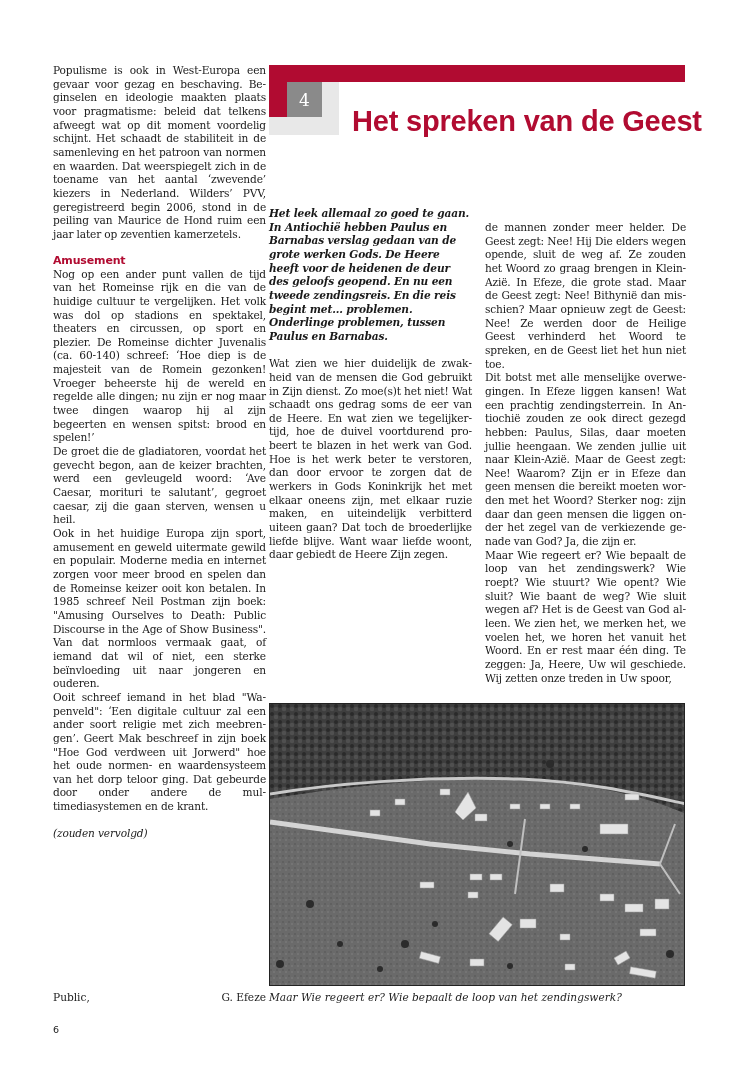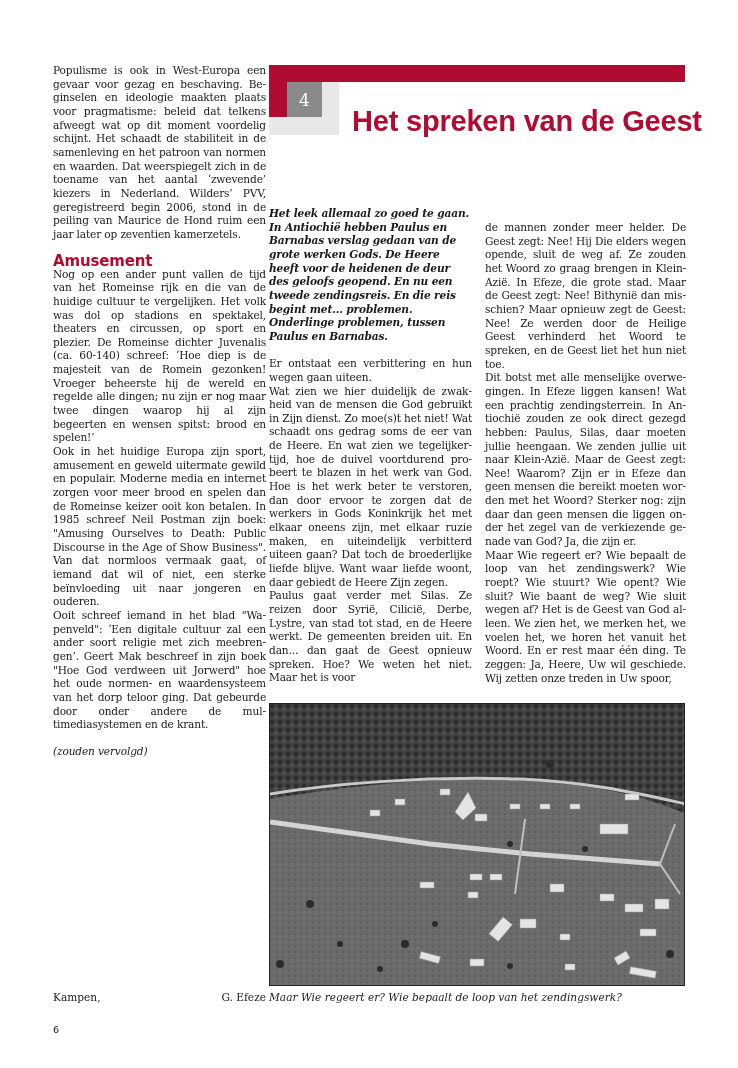"Amusement" .subhead { font-size: 15px -> 11px }
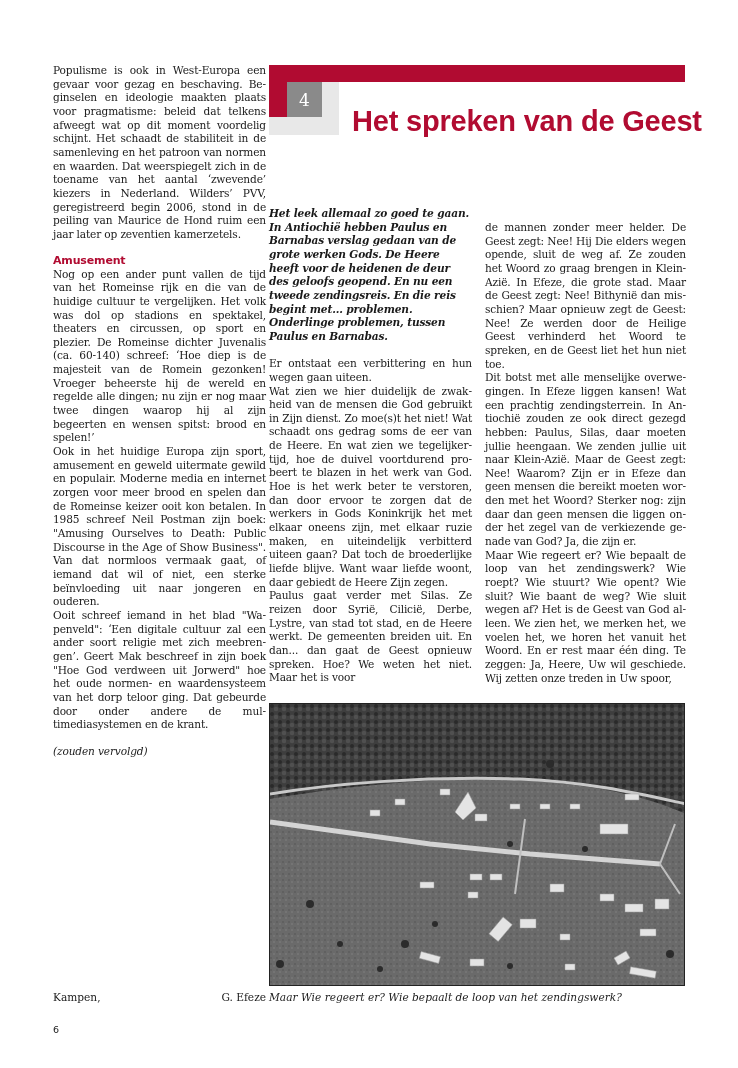"Er ontstaat een verbittering en" p { html: <p>Er ontstaat een verbittering en hun wegen gaan uiteen.</p> -> none }
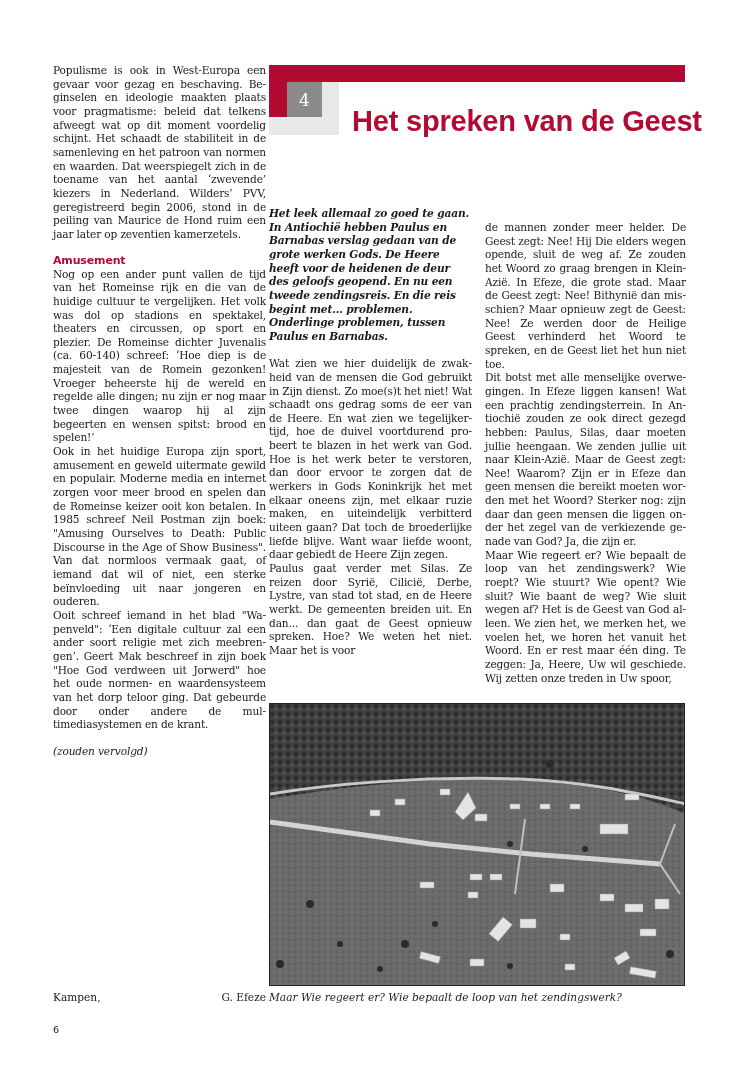"De groet die de gladiatoren," p { html: none -> <p>De groet die de gladiatoren, voor­dat het gevecht begon, aan de keizer brachten, werd een gevleugeld woord: ‘Ave Caesar, morituri te salutant’, ge­groet caesar, zij die gaan sterven, wen­sen u heil.</p> }
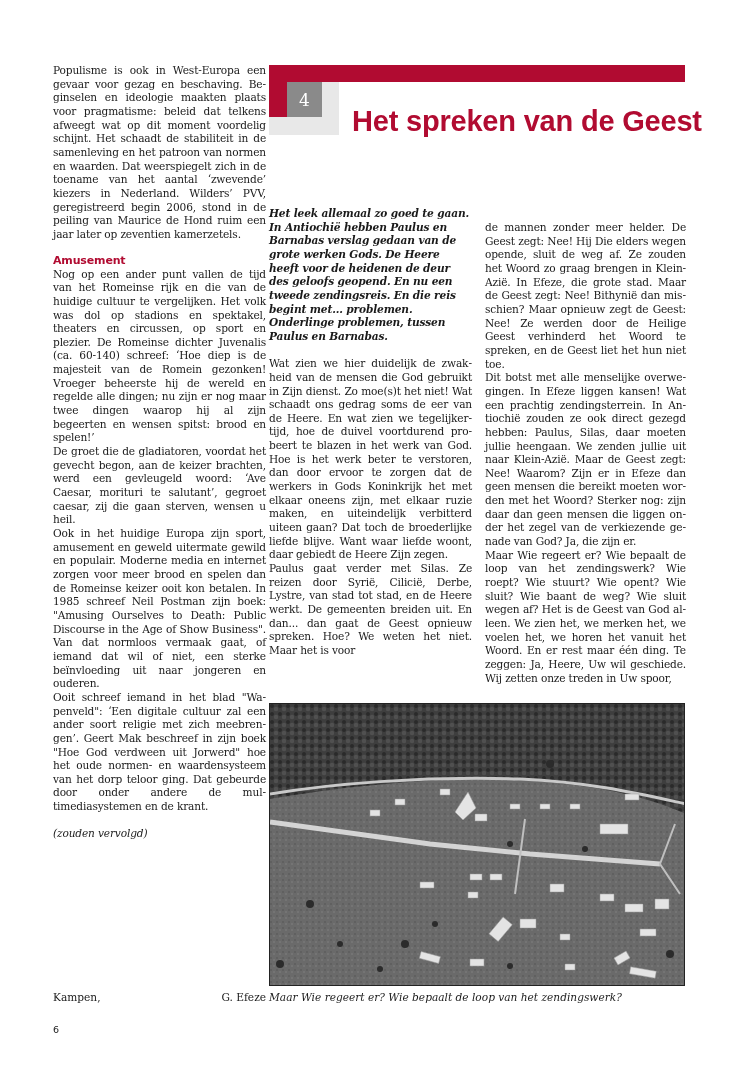"Paulus gaat verder met Silas." p { html: <p>Paulus gaat verder met Silas. Ze reizen door Syrië, Cilicië, Derbe, Lystre, van stad tot stad, en de Heere werkt. De gemeenten breiden uit. En dan... dan gaat de Geest opnieuw spreken. Hoe? We weten het niet. Maar het is voor</p> -> none }
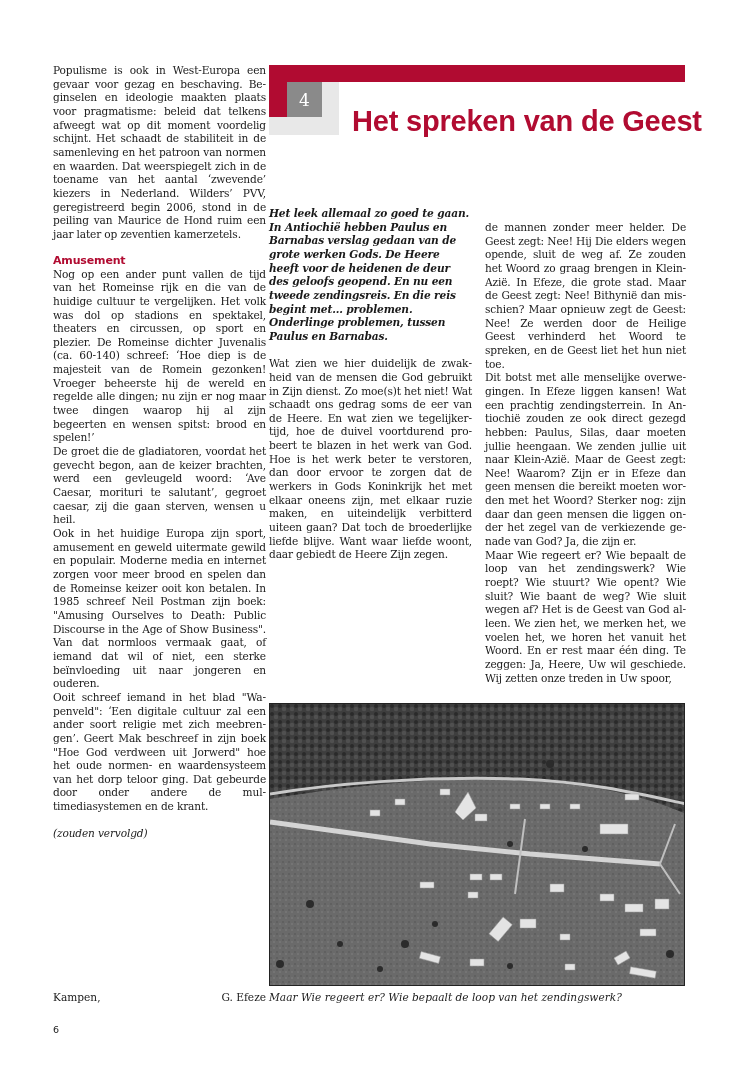"Kampen," span { text: Kampen -> Public }
